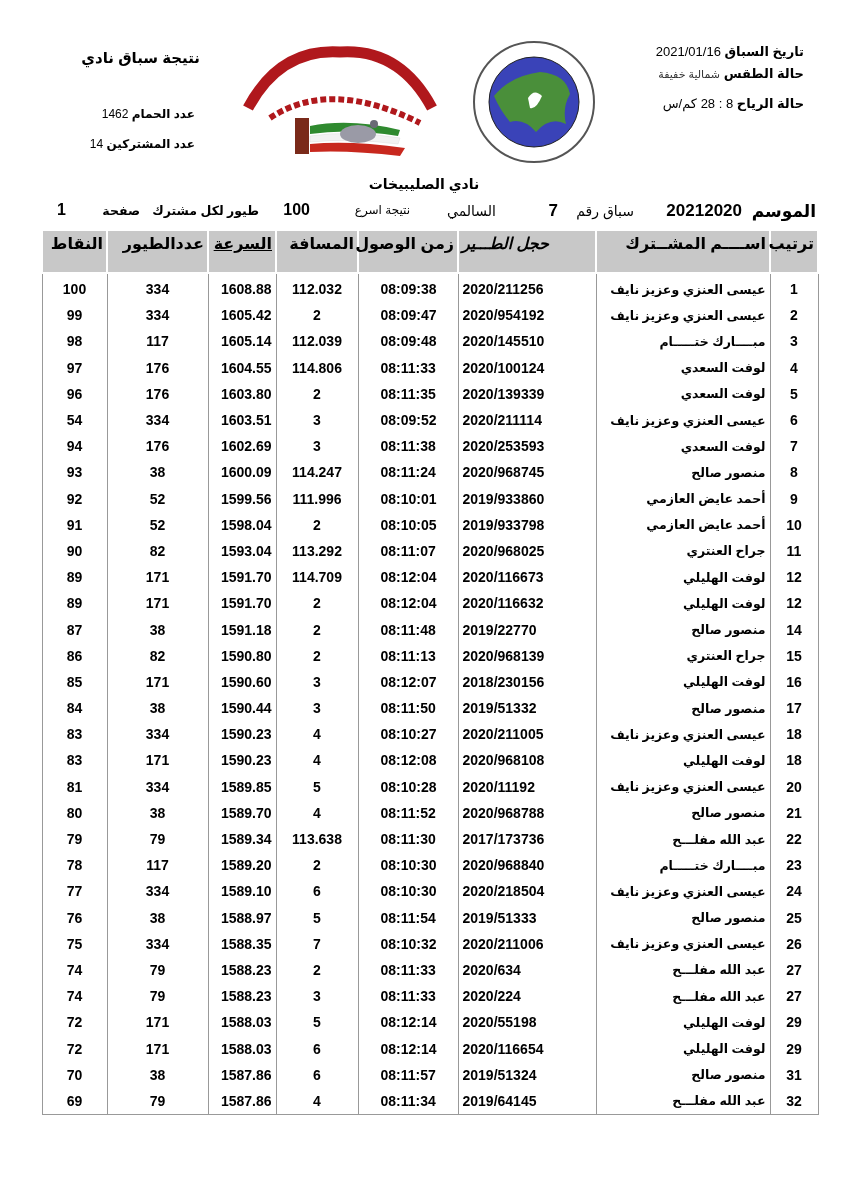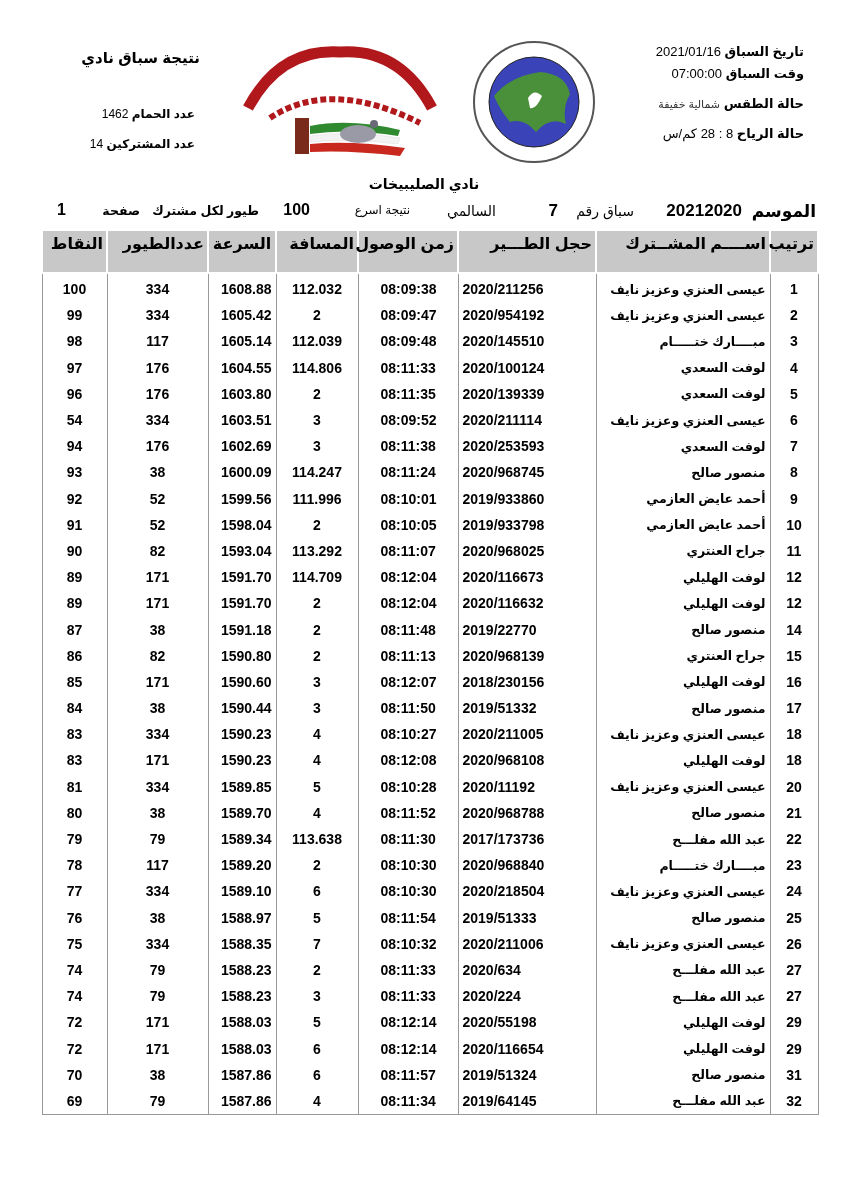"وقت السباق 07:00:00" div { html: <div> <b>وقت السباق</b> <span>07:00:00</span> </div> -> none }
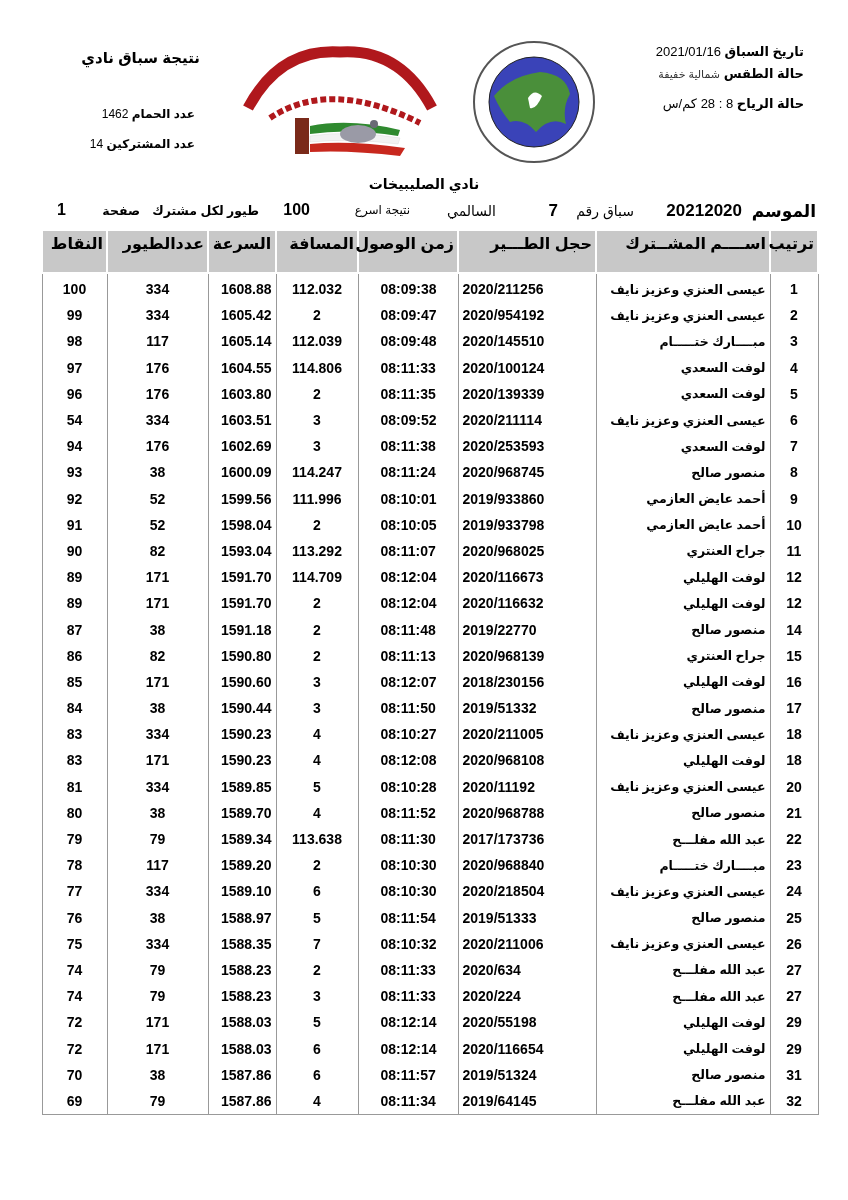"السرعة" th.h-speed { text-align: center -> right; text-decoration: none -> underline }
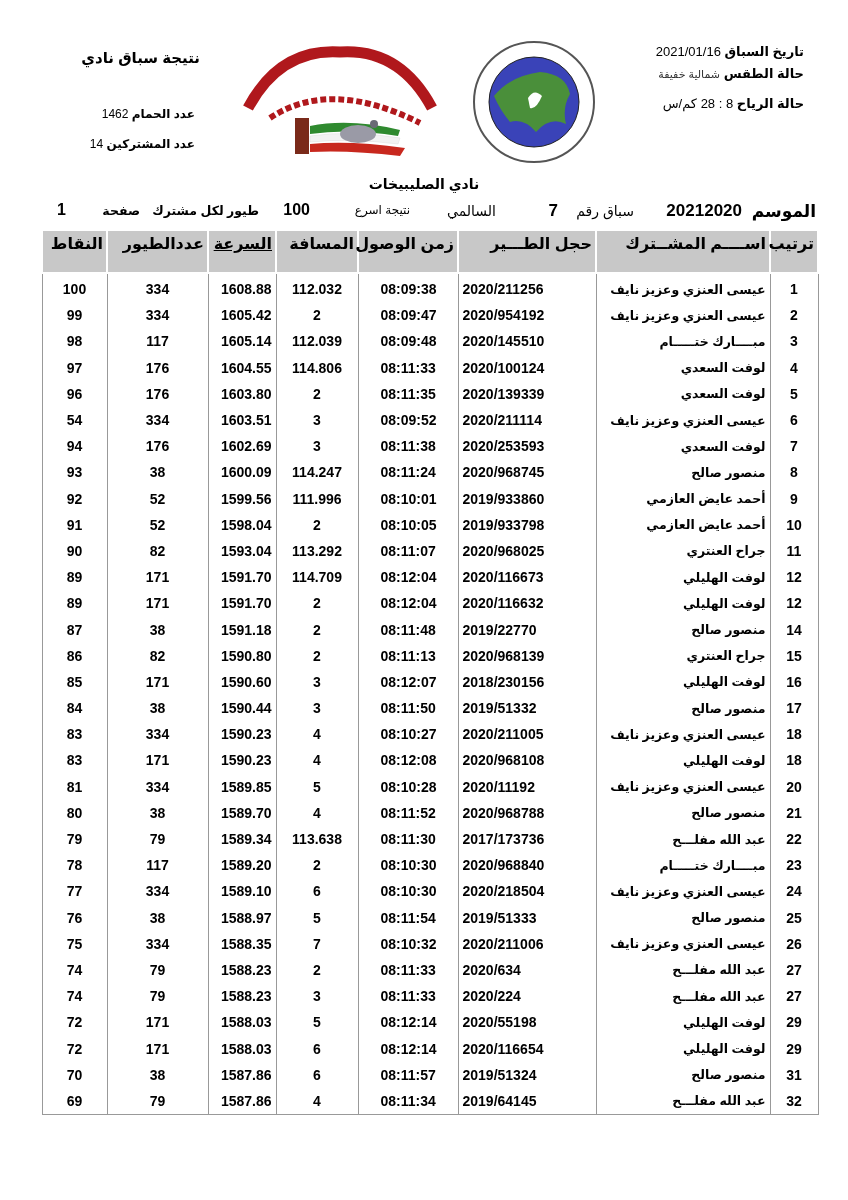"حجل الطـــير" th.h-ring { font-style: none -> italic; text-align: right -> left }
